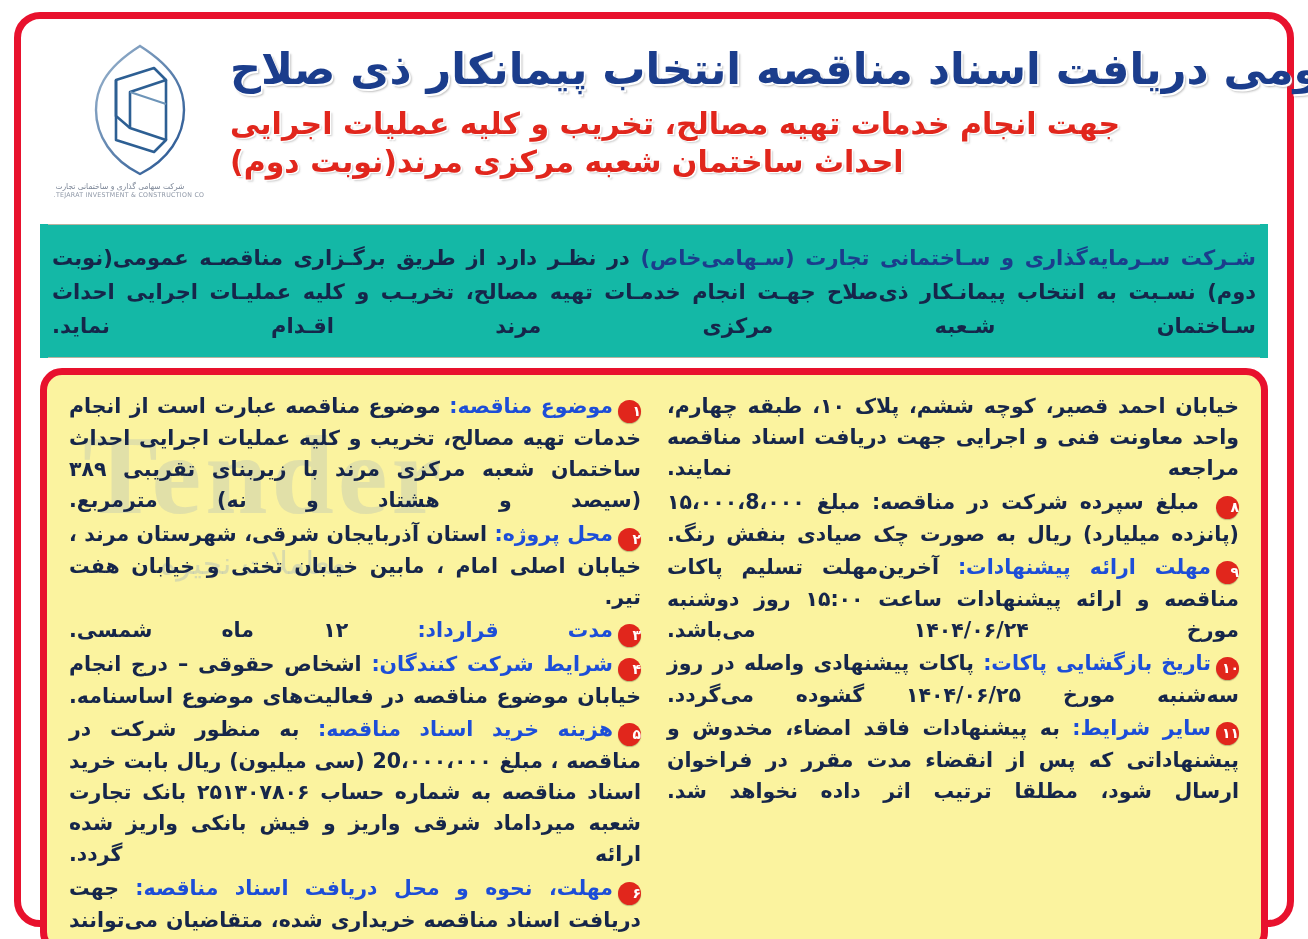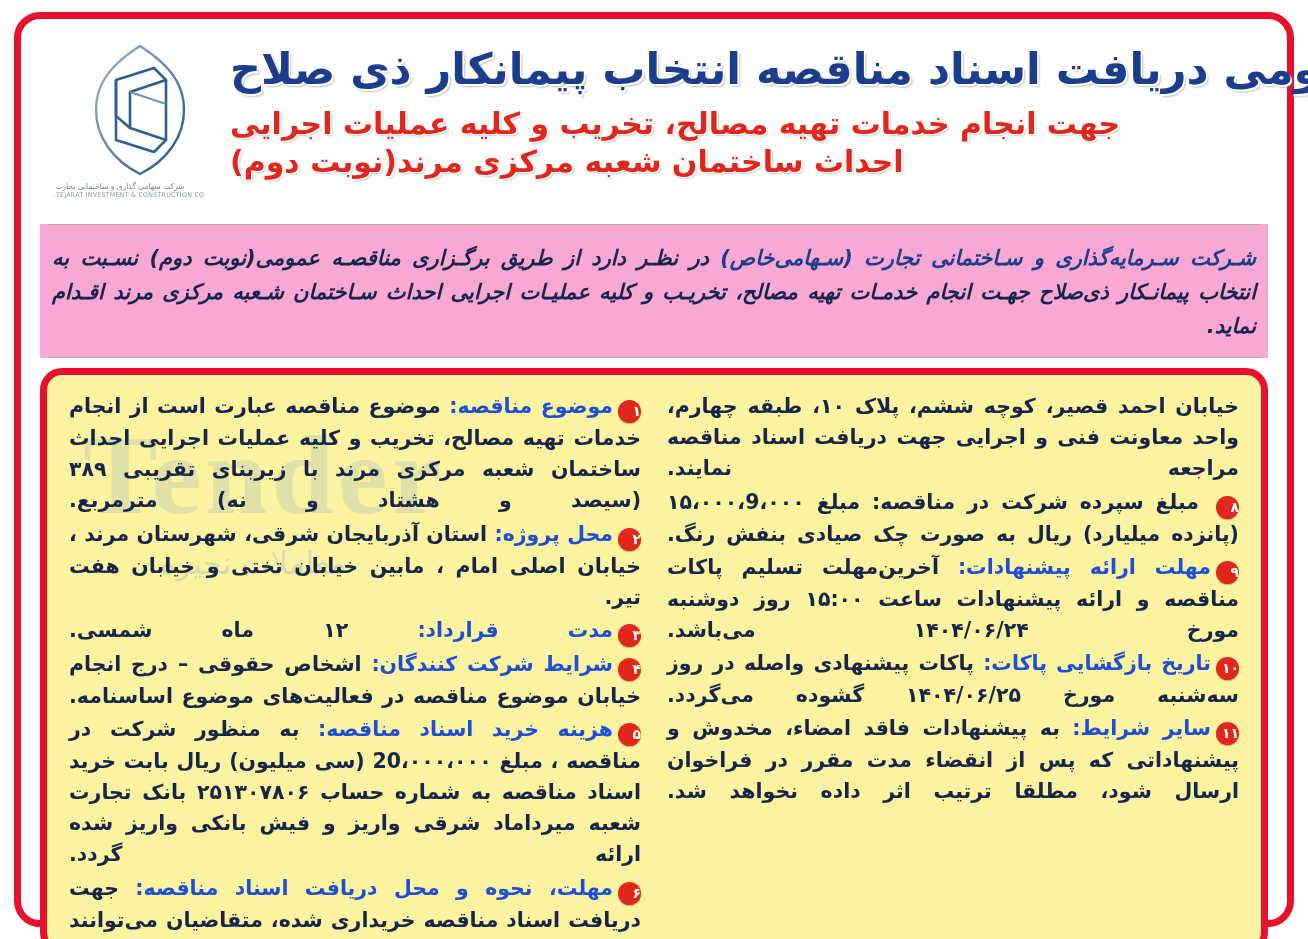"شـرکت سـرمایه‌گذاری و سـاختمانی تجارت" .intro-wrap { background: #f9a8d4 -> #14b8a6; font-style: italic -> none }
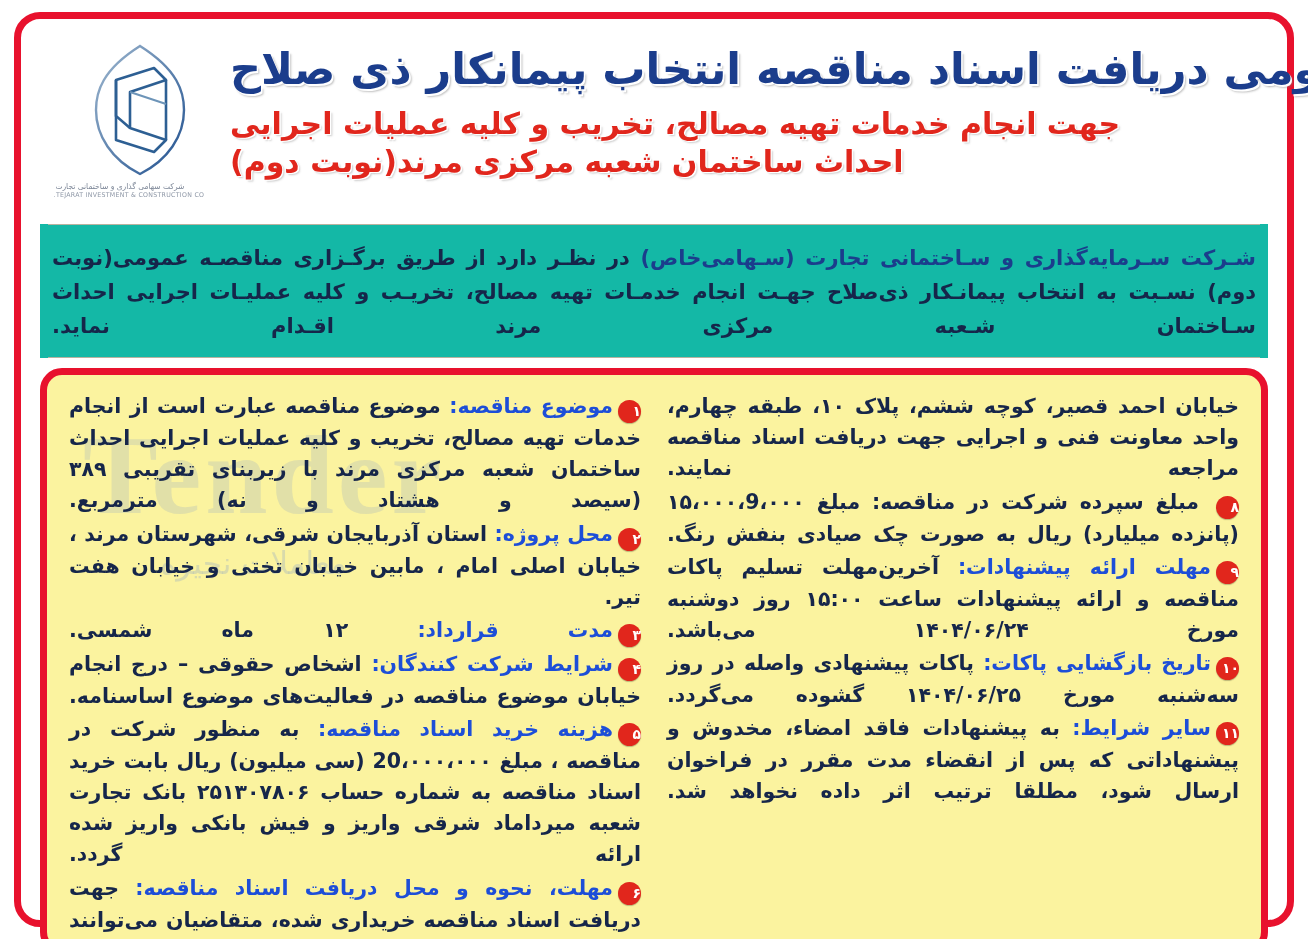"مبلغ سپرده شرکت در مناقصه:" span { text: 9 -> 8 }
